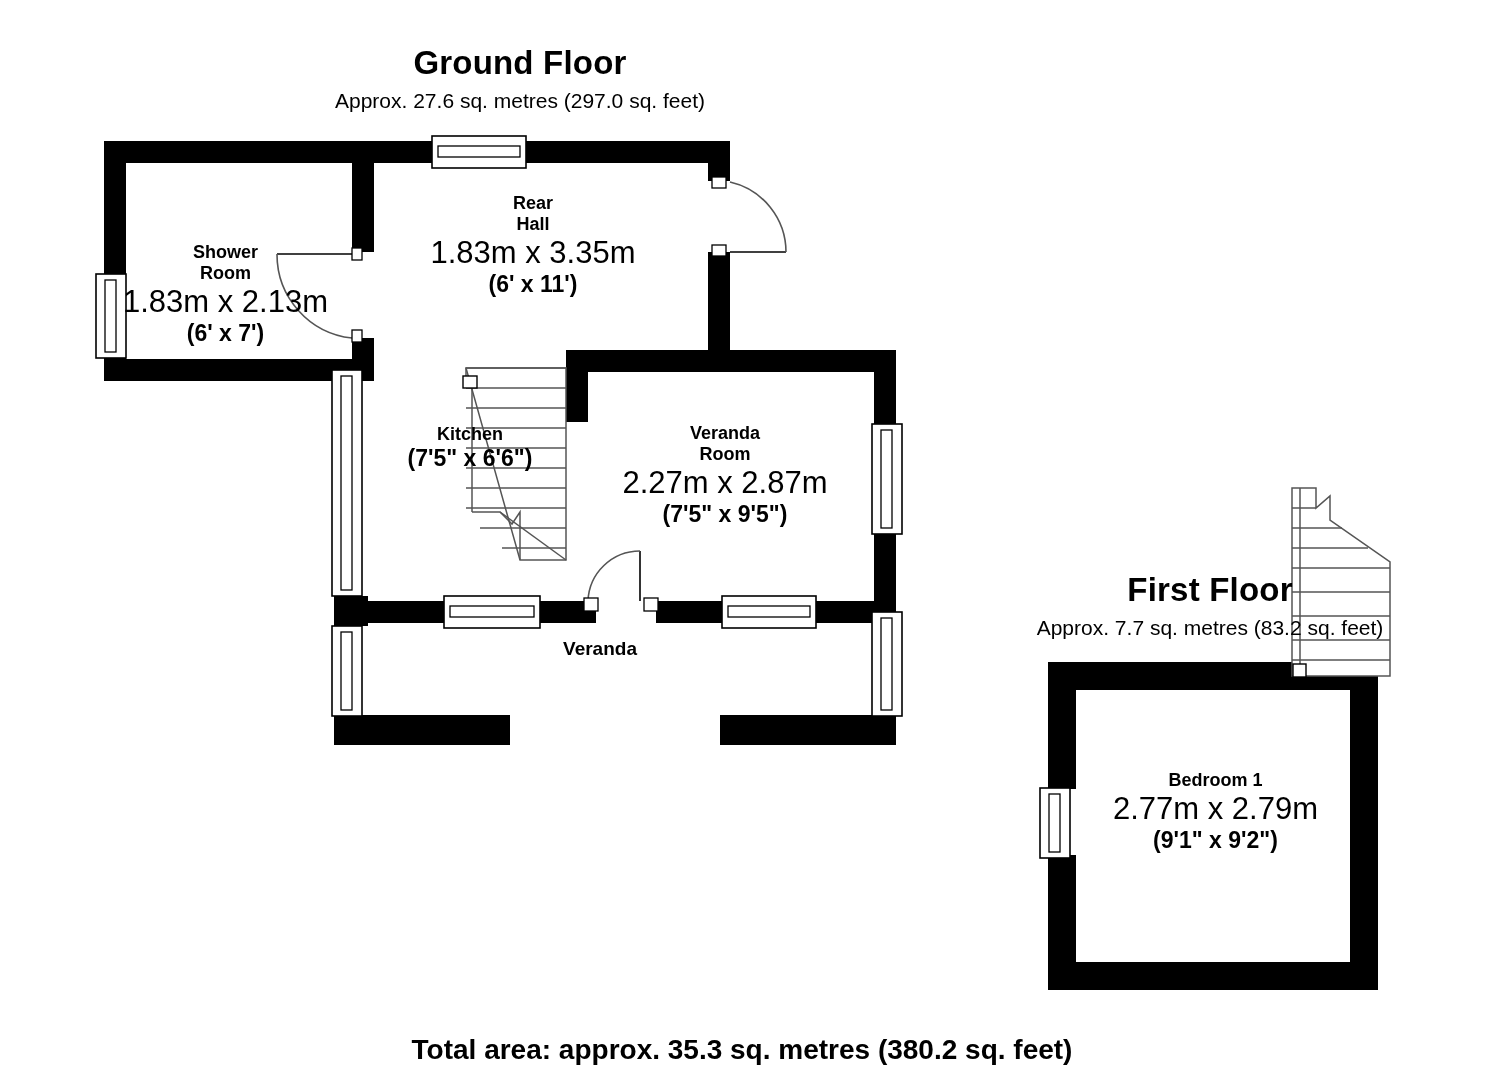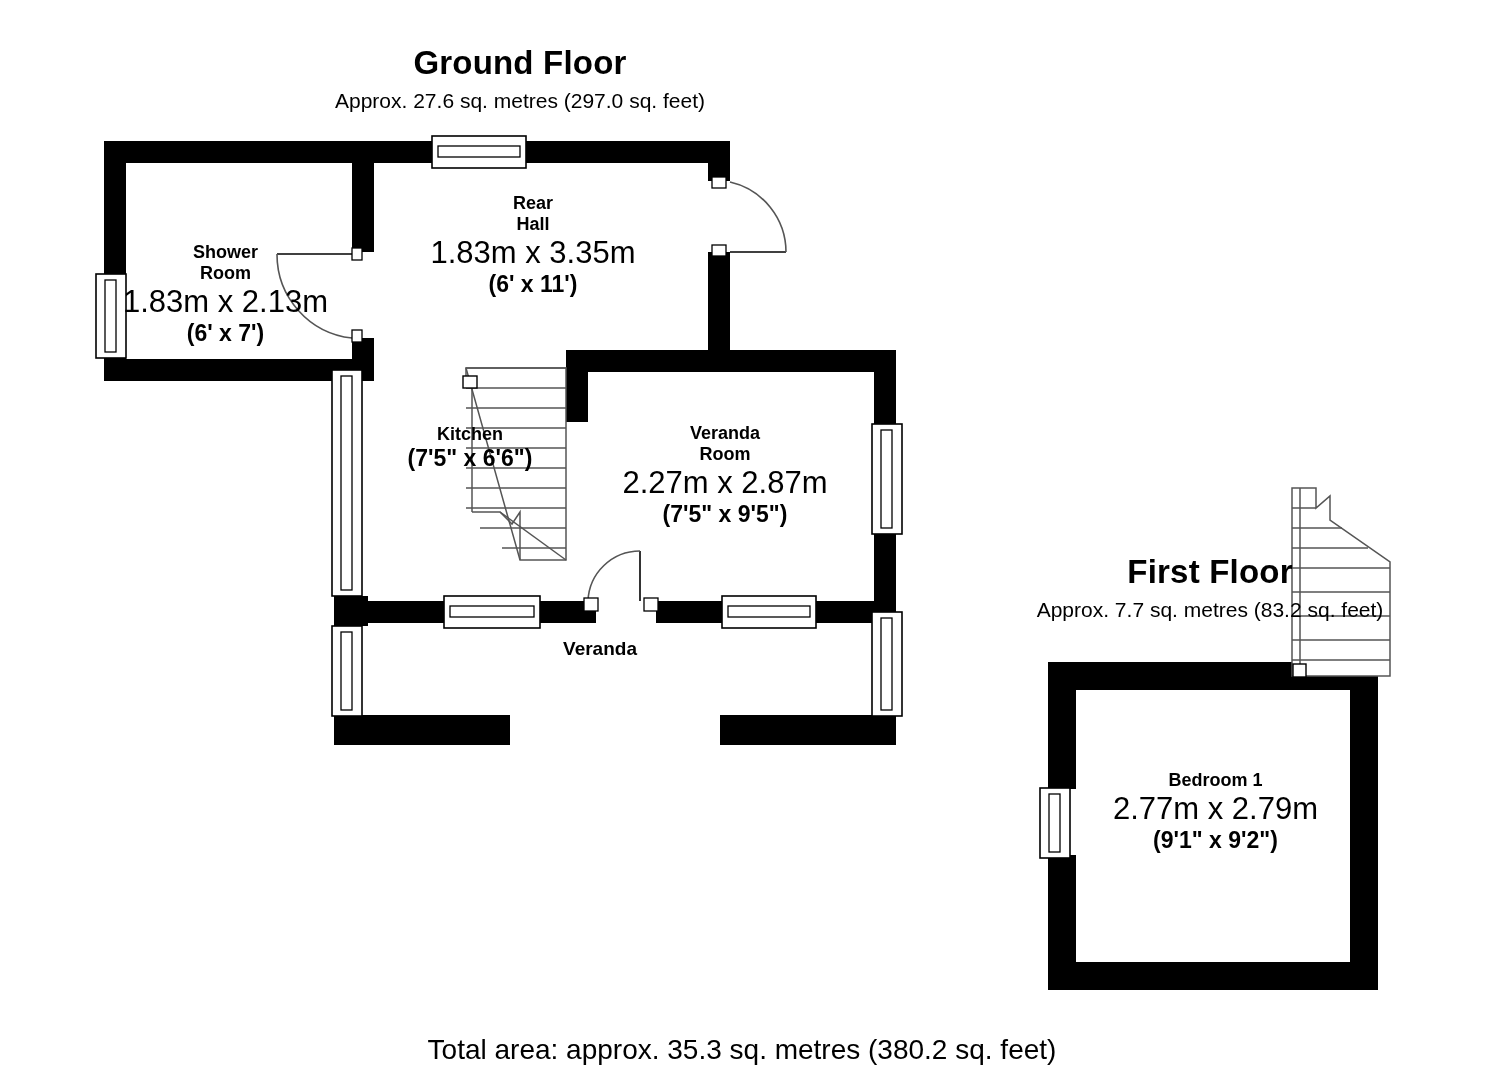"First Floor" div.block { top: 553px -> 571px }
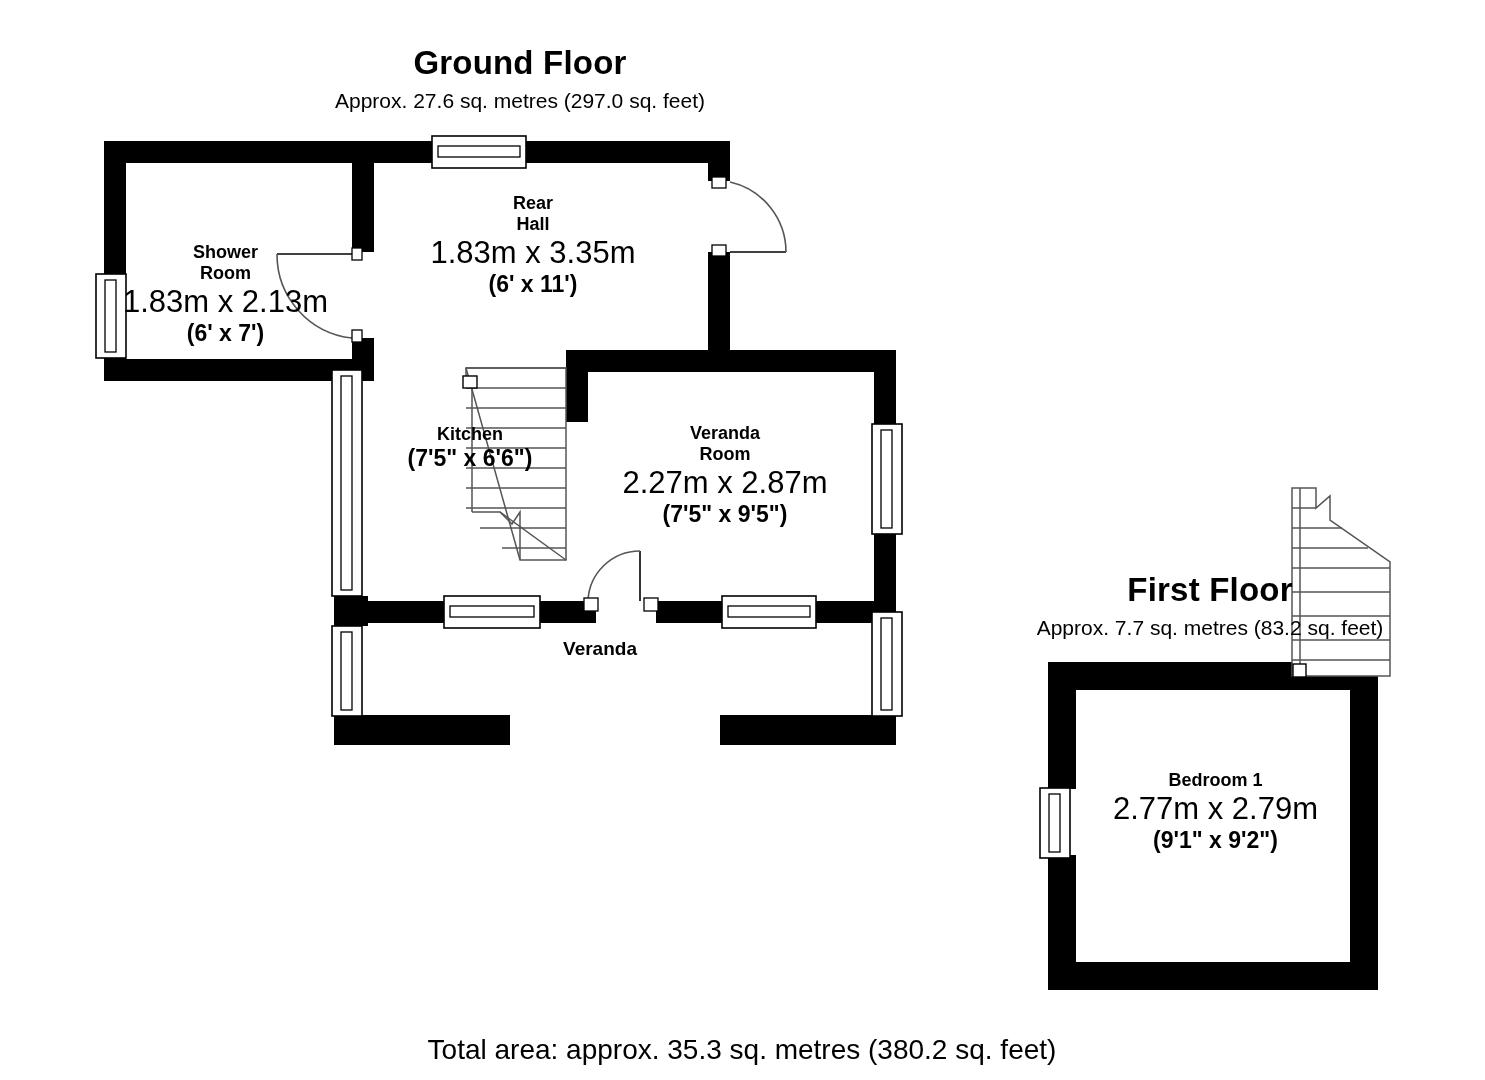"Total area: approx. 35.3 sq." .total-area { font-weight: normal -> bold }
